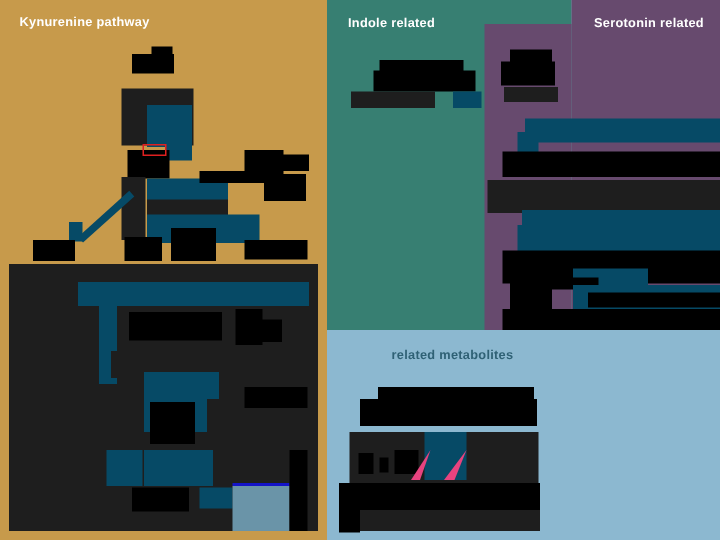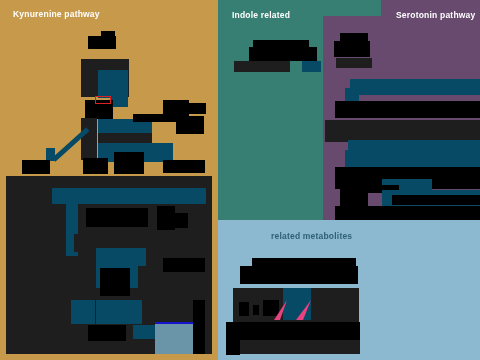"Serotonin pathway" div.panel-title { text: pathway -> related }
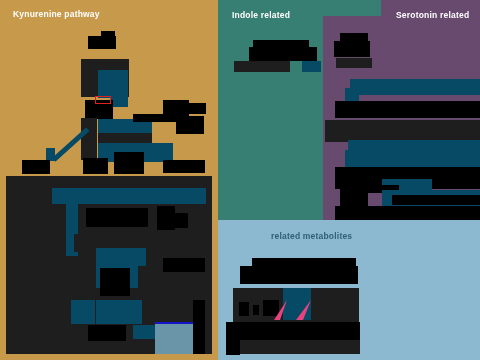"related metabolites" div.panel-title { left: 226px -> 216px }
